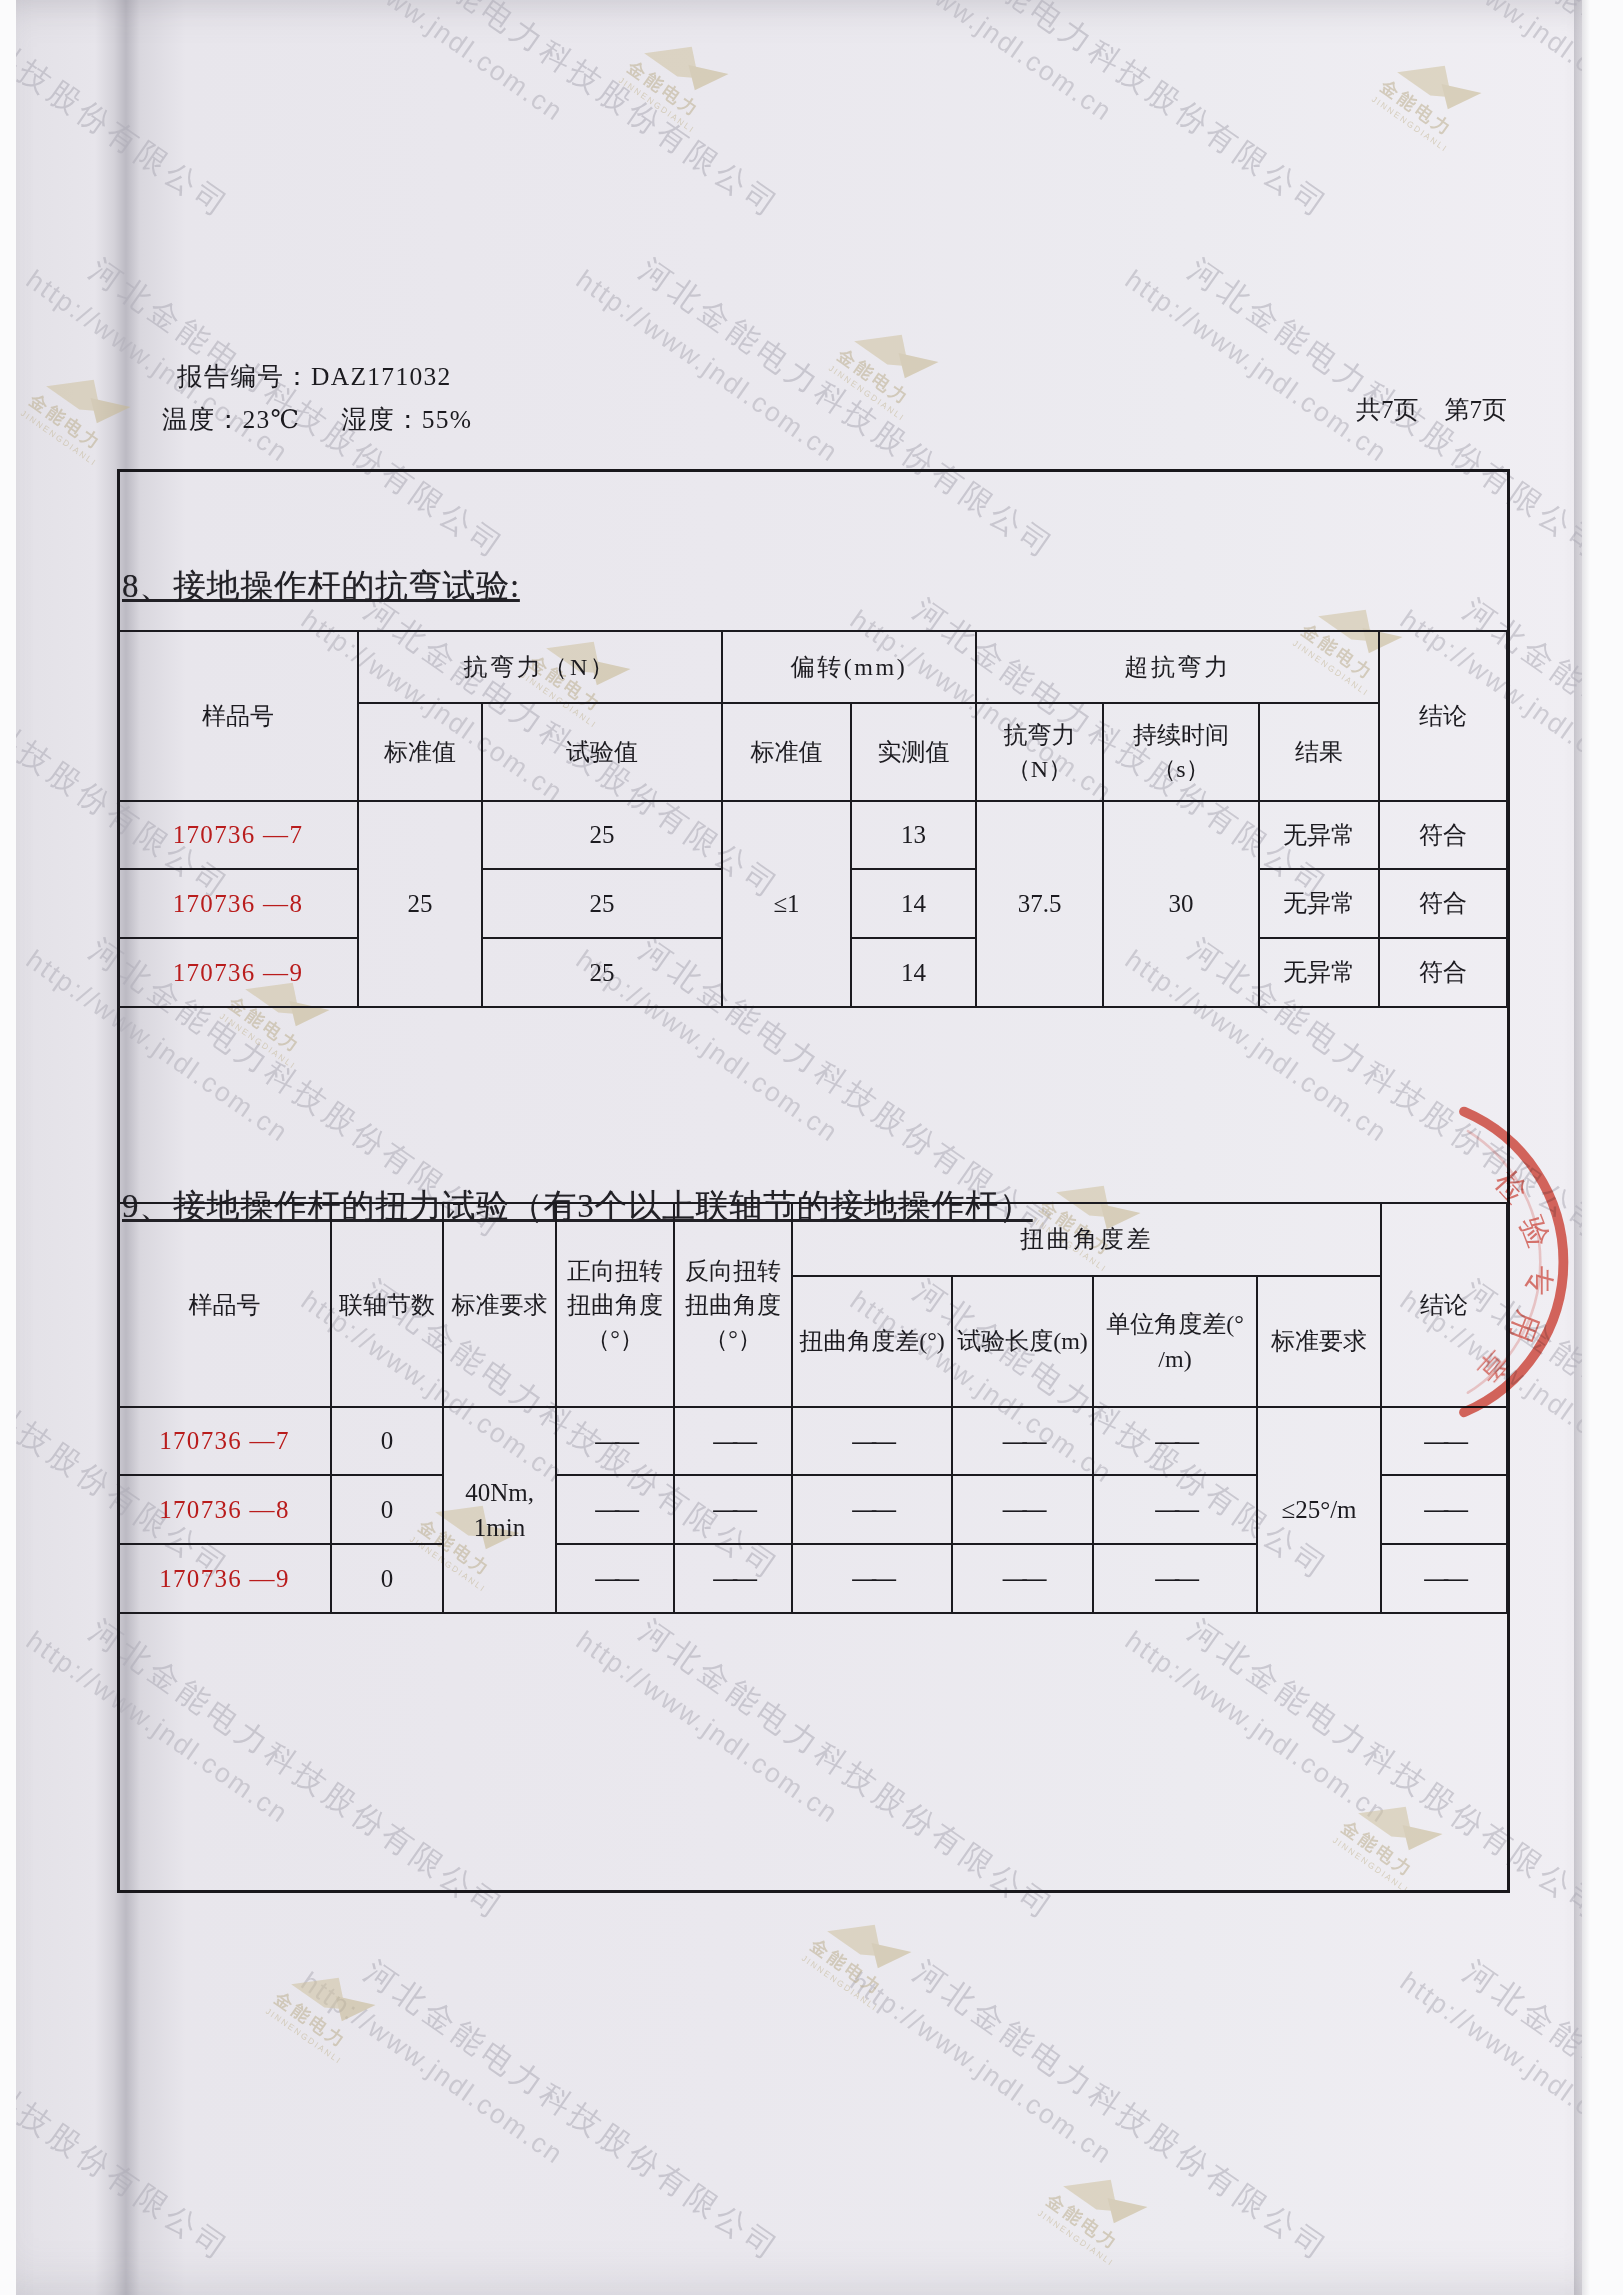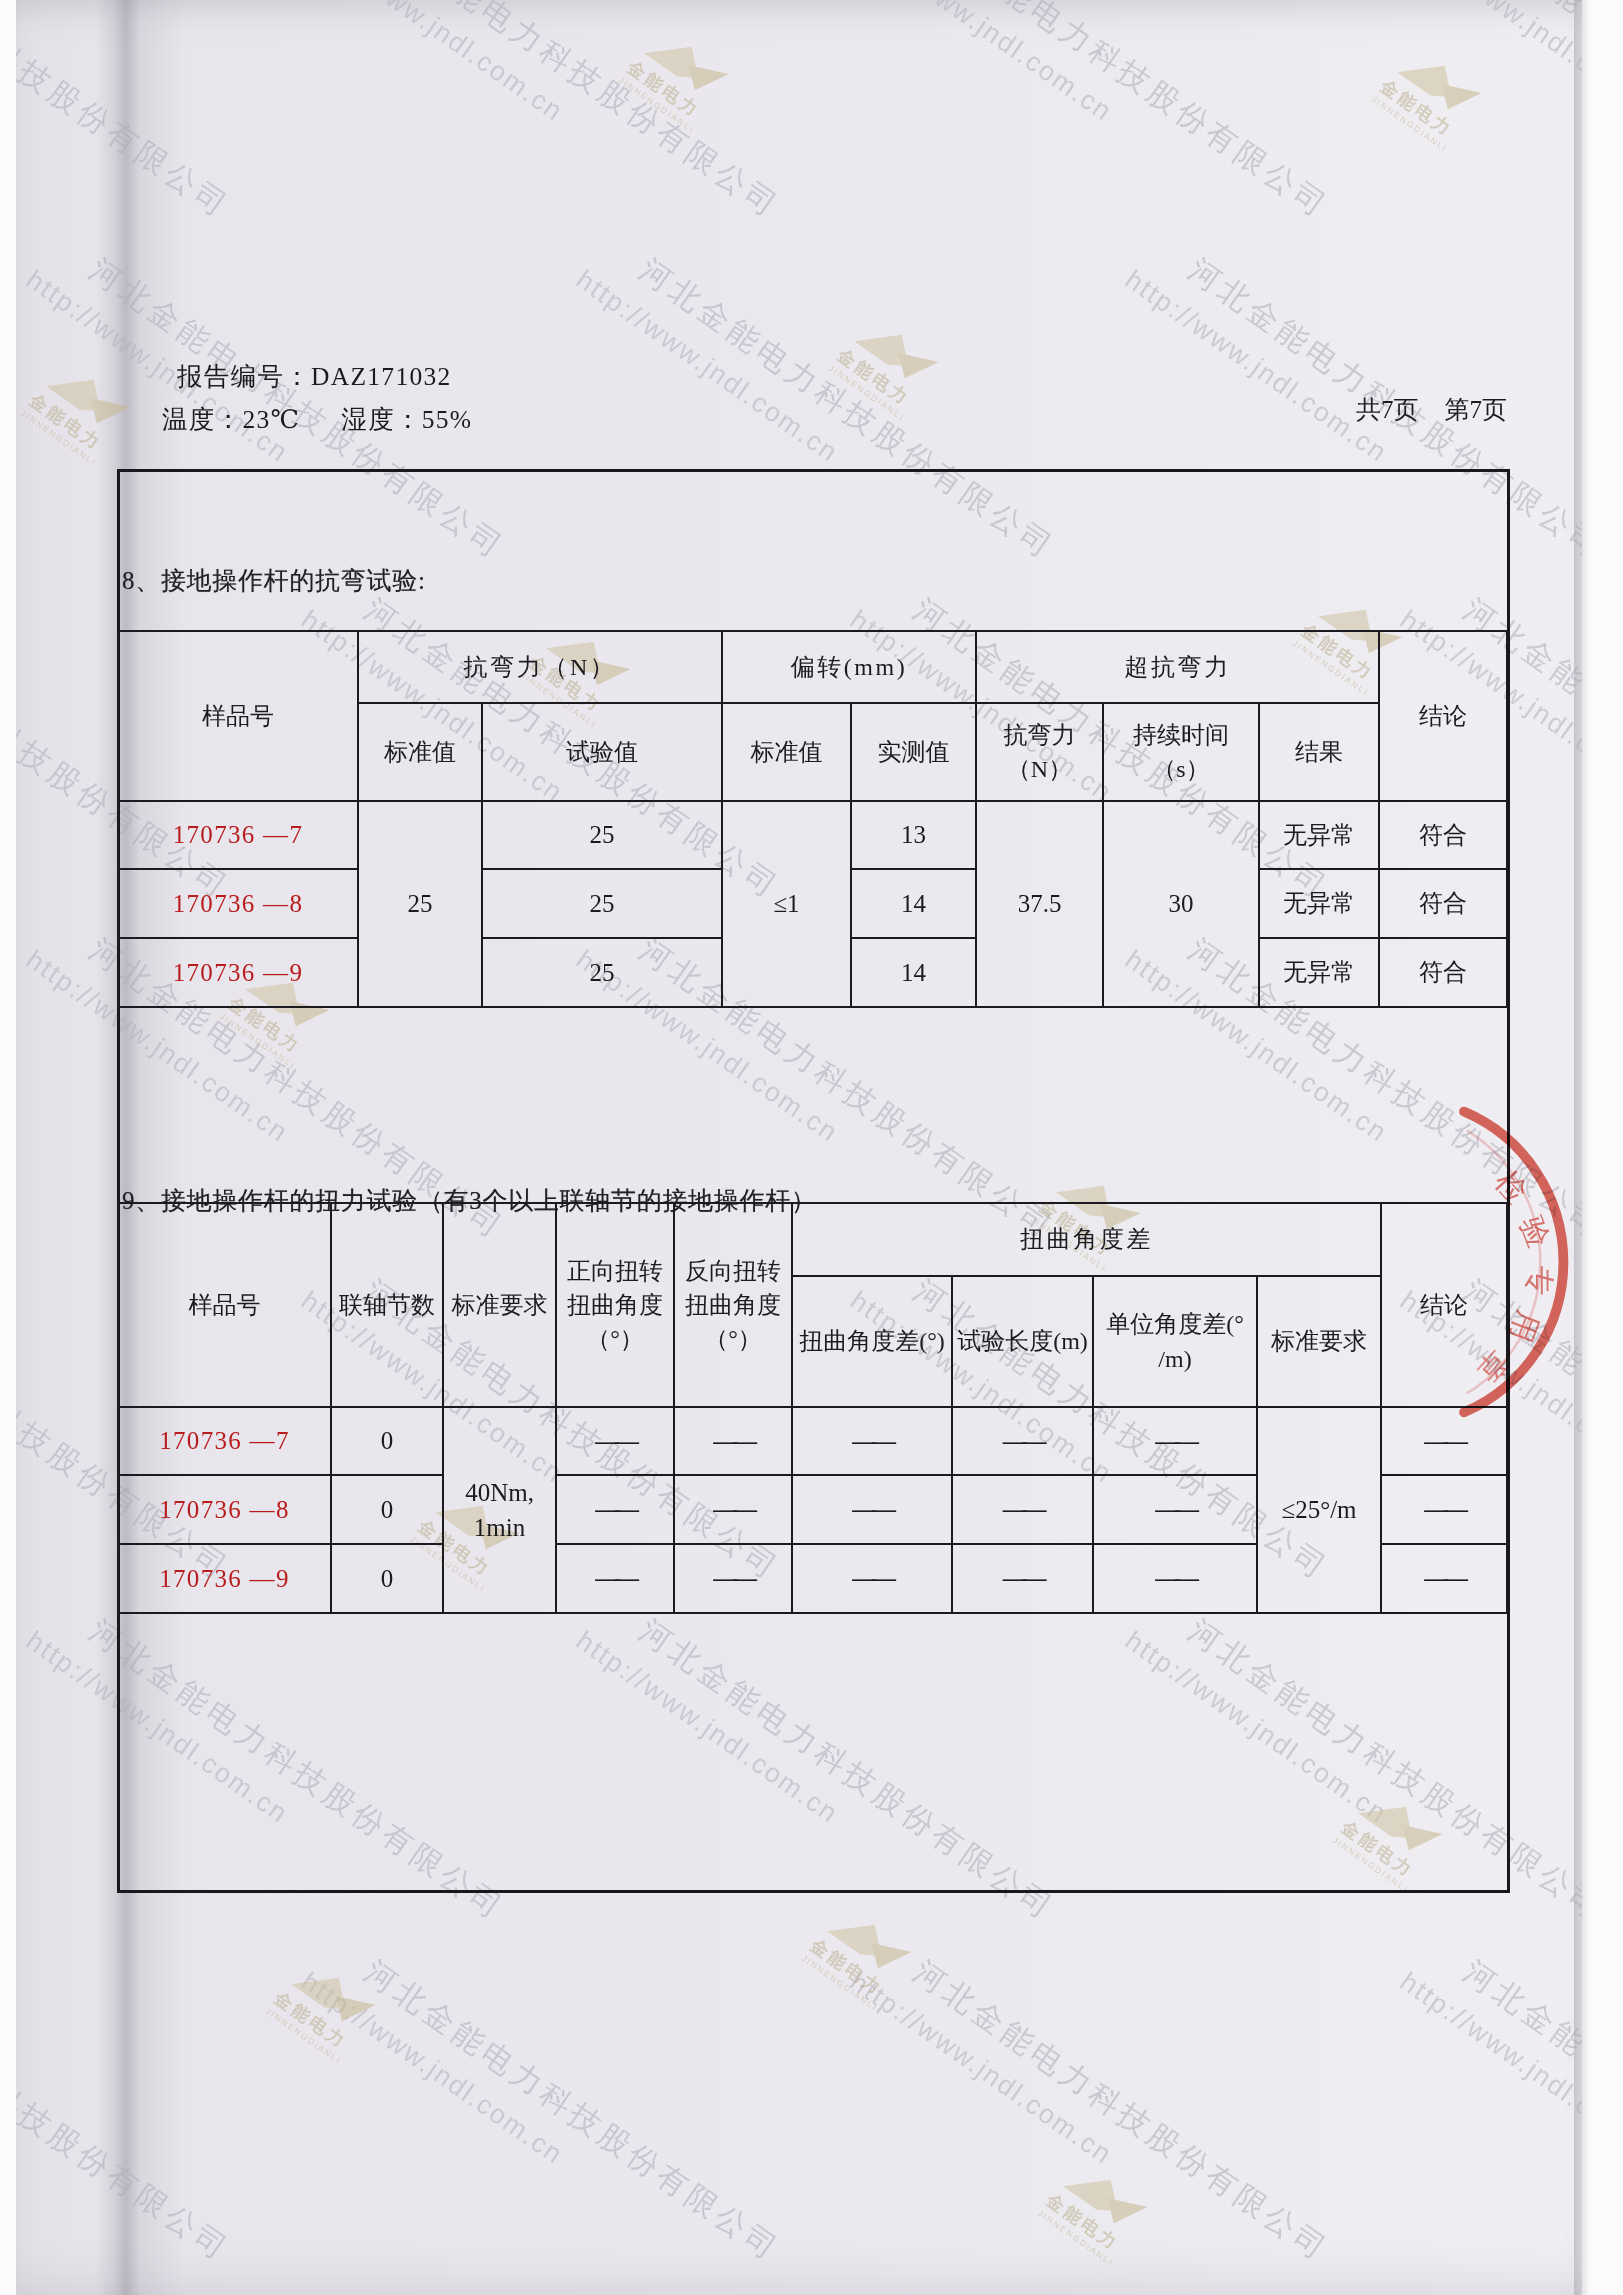"8、接地操作杆的抗弯试验:" .sec-heading { font-size: 25px -> 33px; text-decoration: none -> underline }
